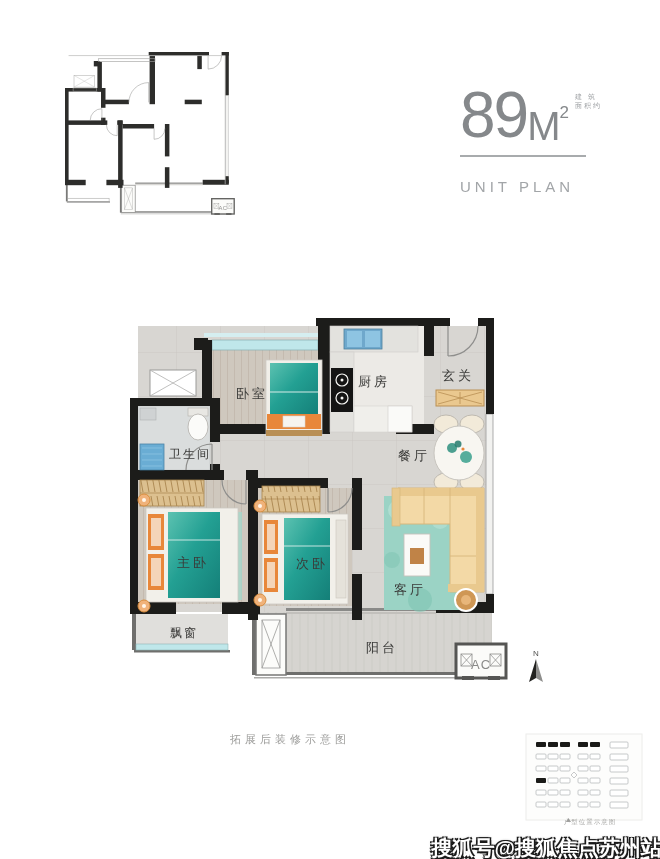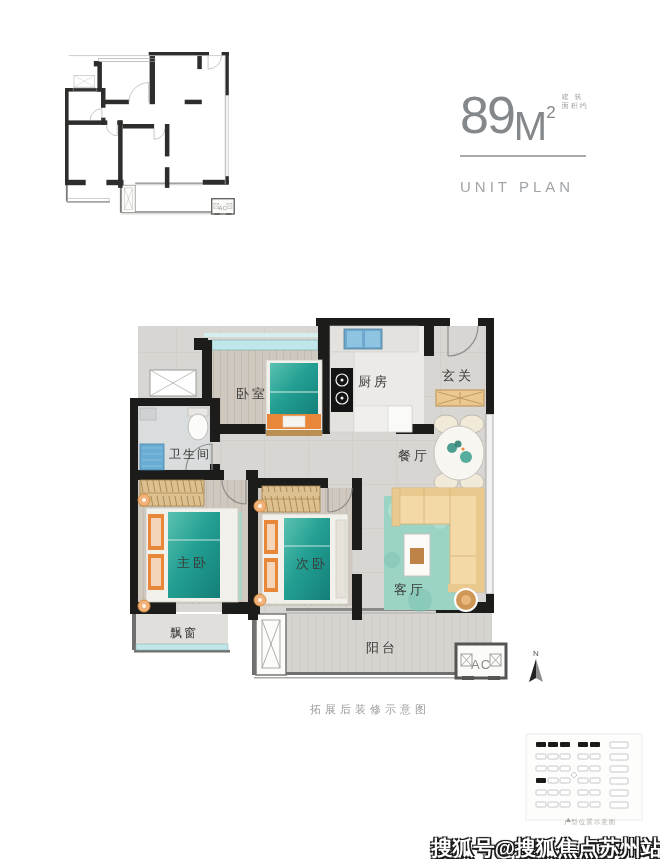"89" .hdr-num { font-size: 52px -> 64px }
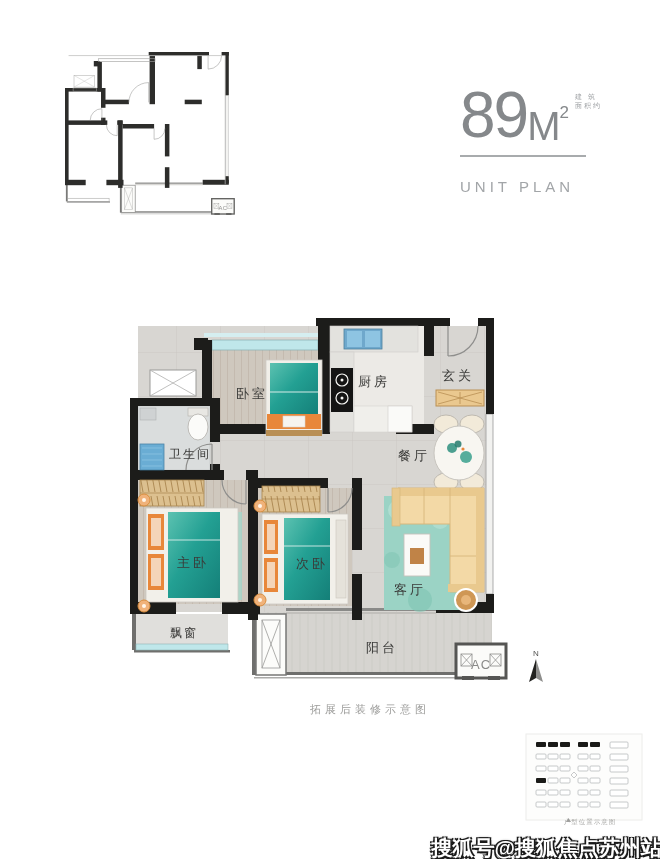"拓展后装修示意图" .cap { text-align: right -> left; top: 702px -> 732px }
